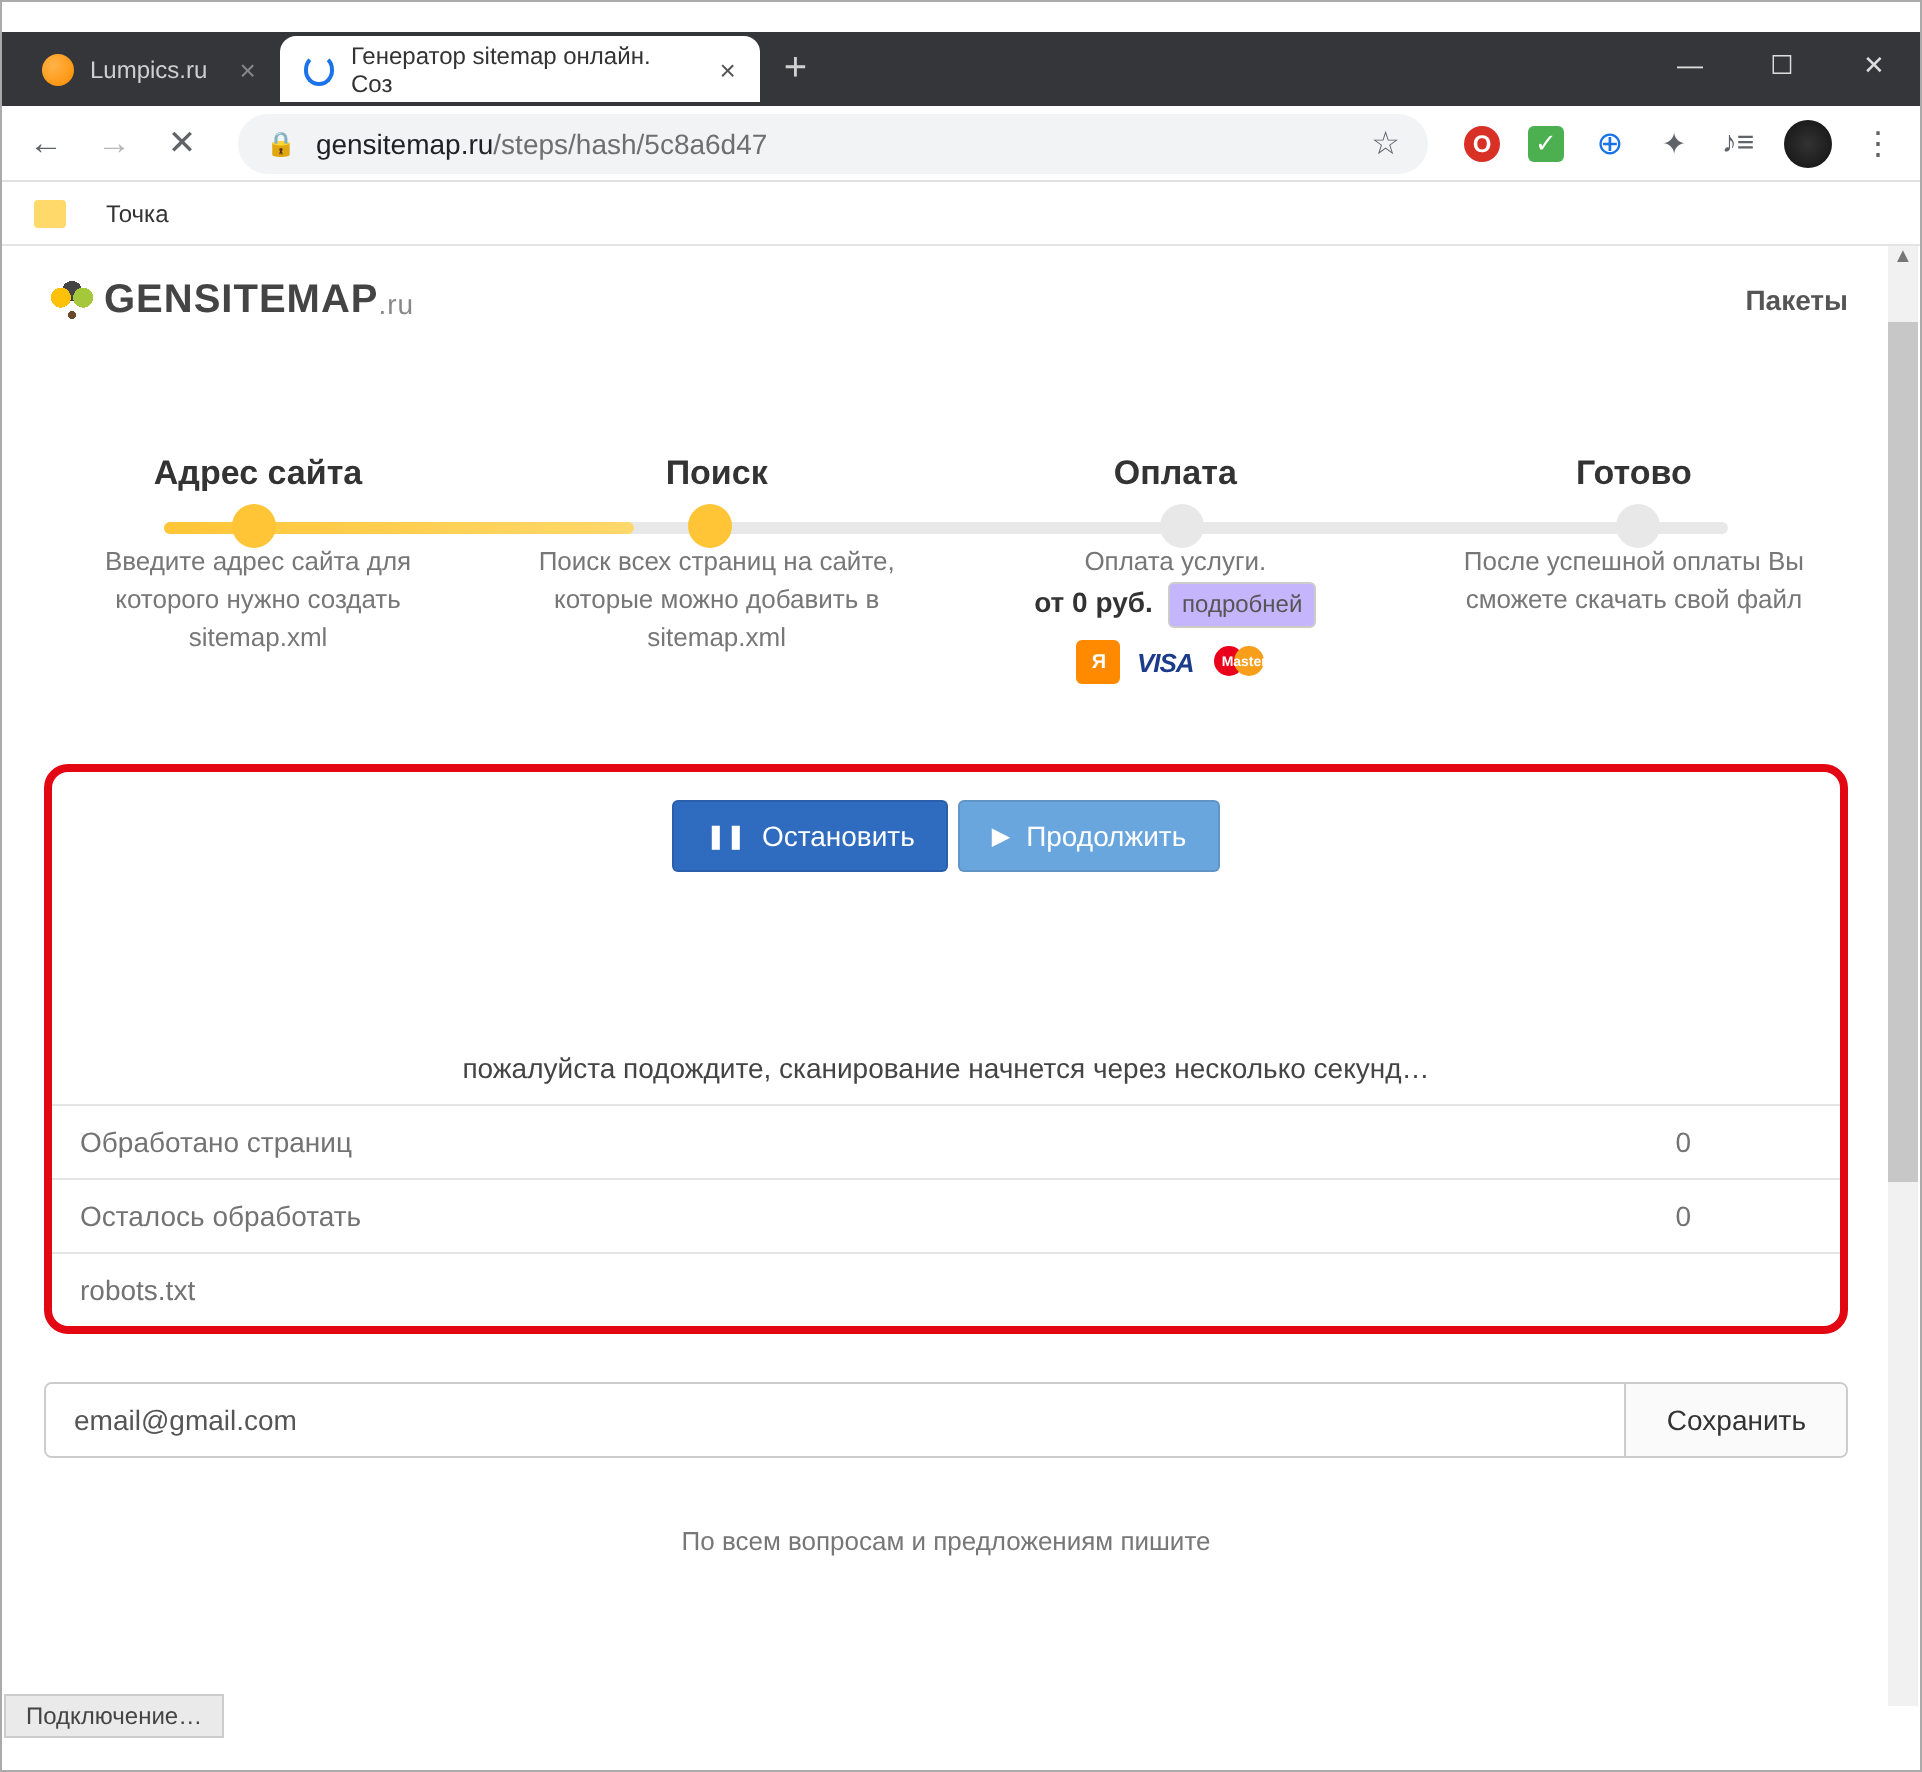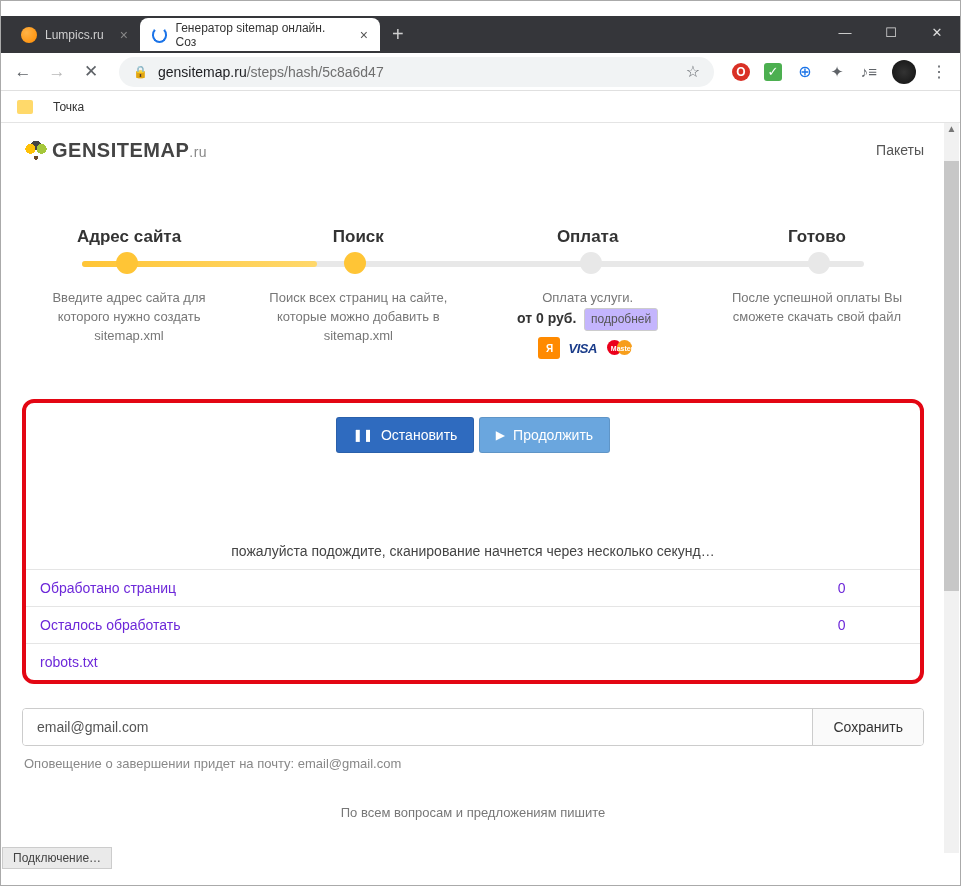"Пакеты" .pkts { font-weight: normal -> bold }
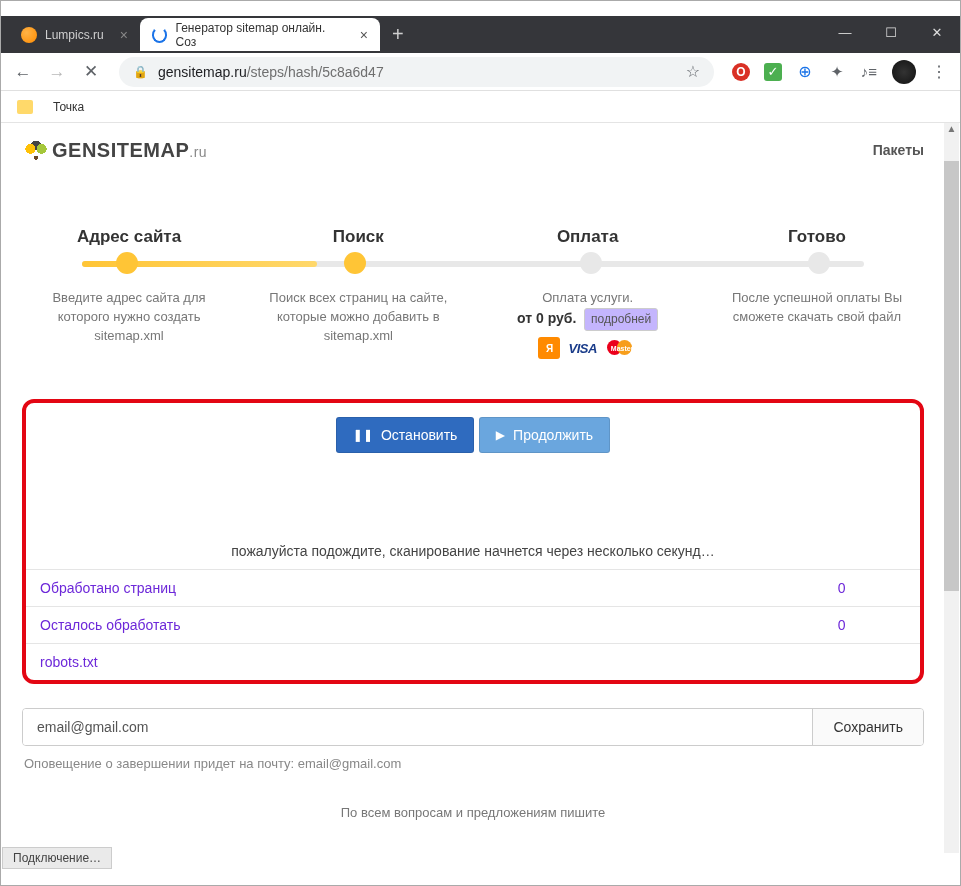"Адрес сайта" .step h3 { margin-bottom: 42px -> 25px }
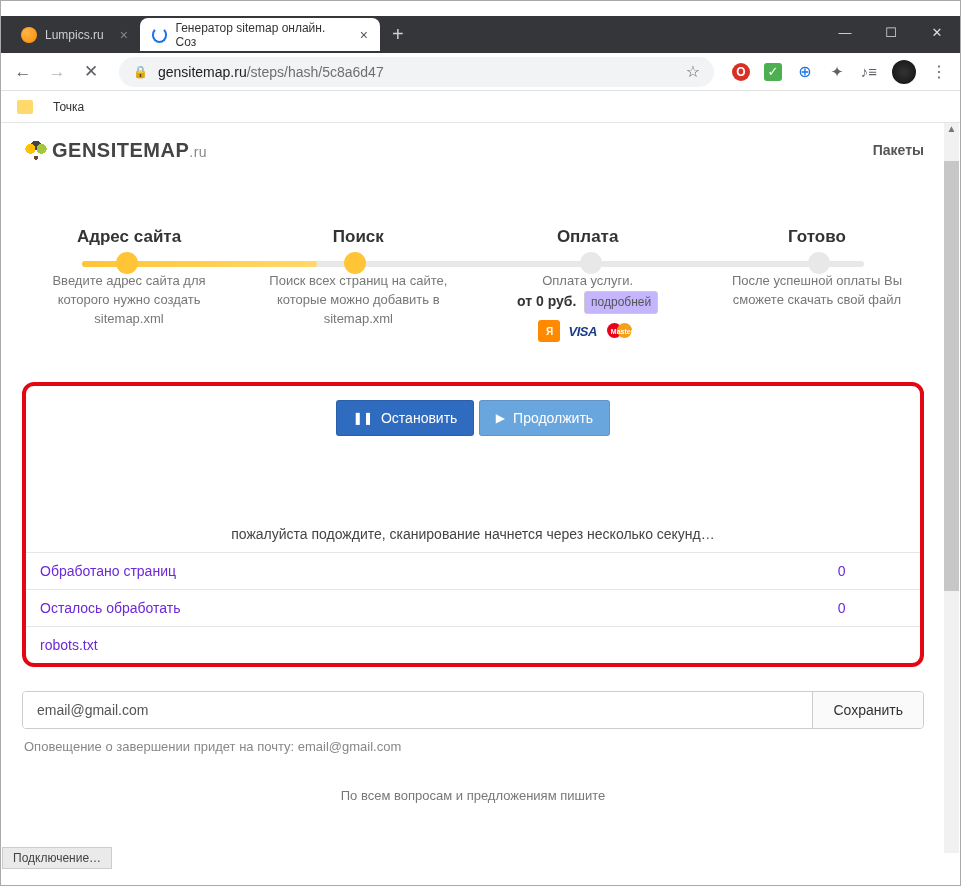"Обработано страниц" .tbl td { color: #6d28d9 -> #737373 }
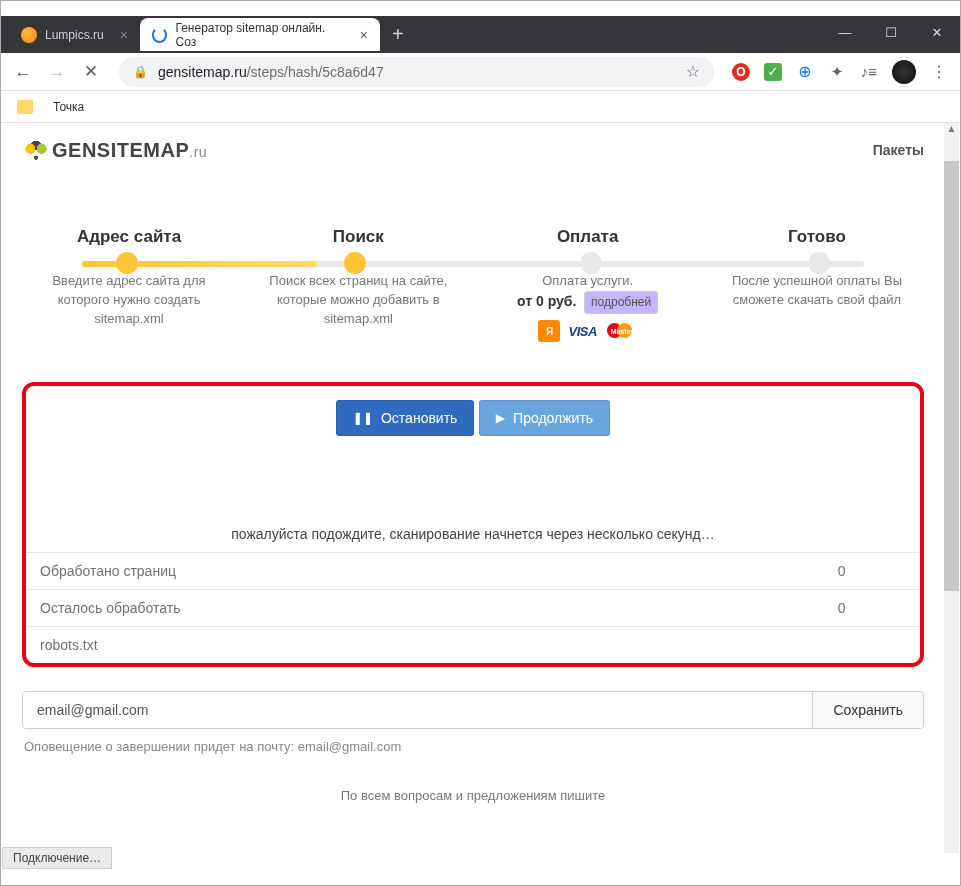"Оповещение о завершении придет на" div.note { html: <div>Оповещение о завершении придет на почту: email@gmail.com</div> -> none }
